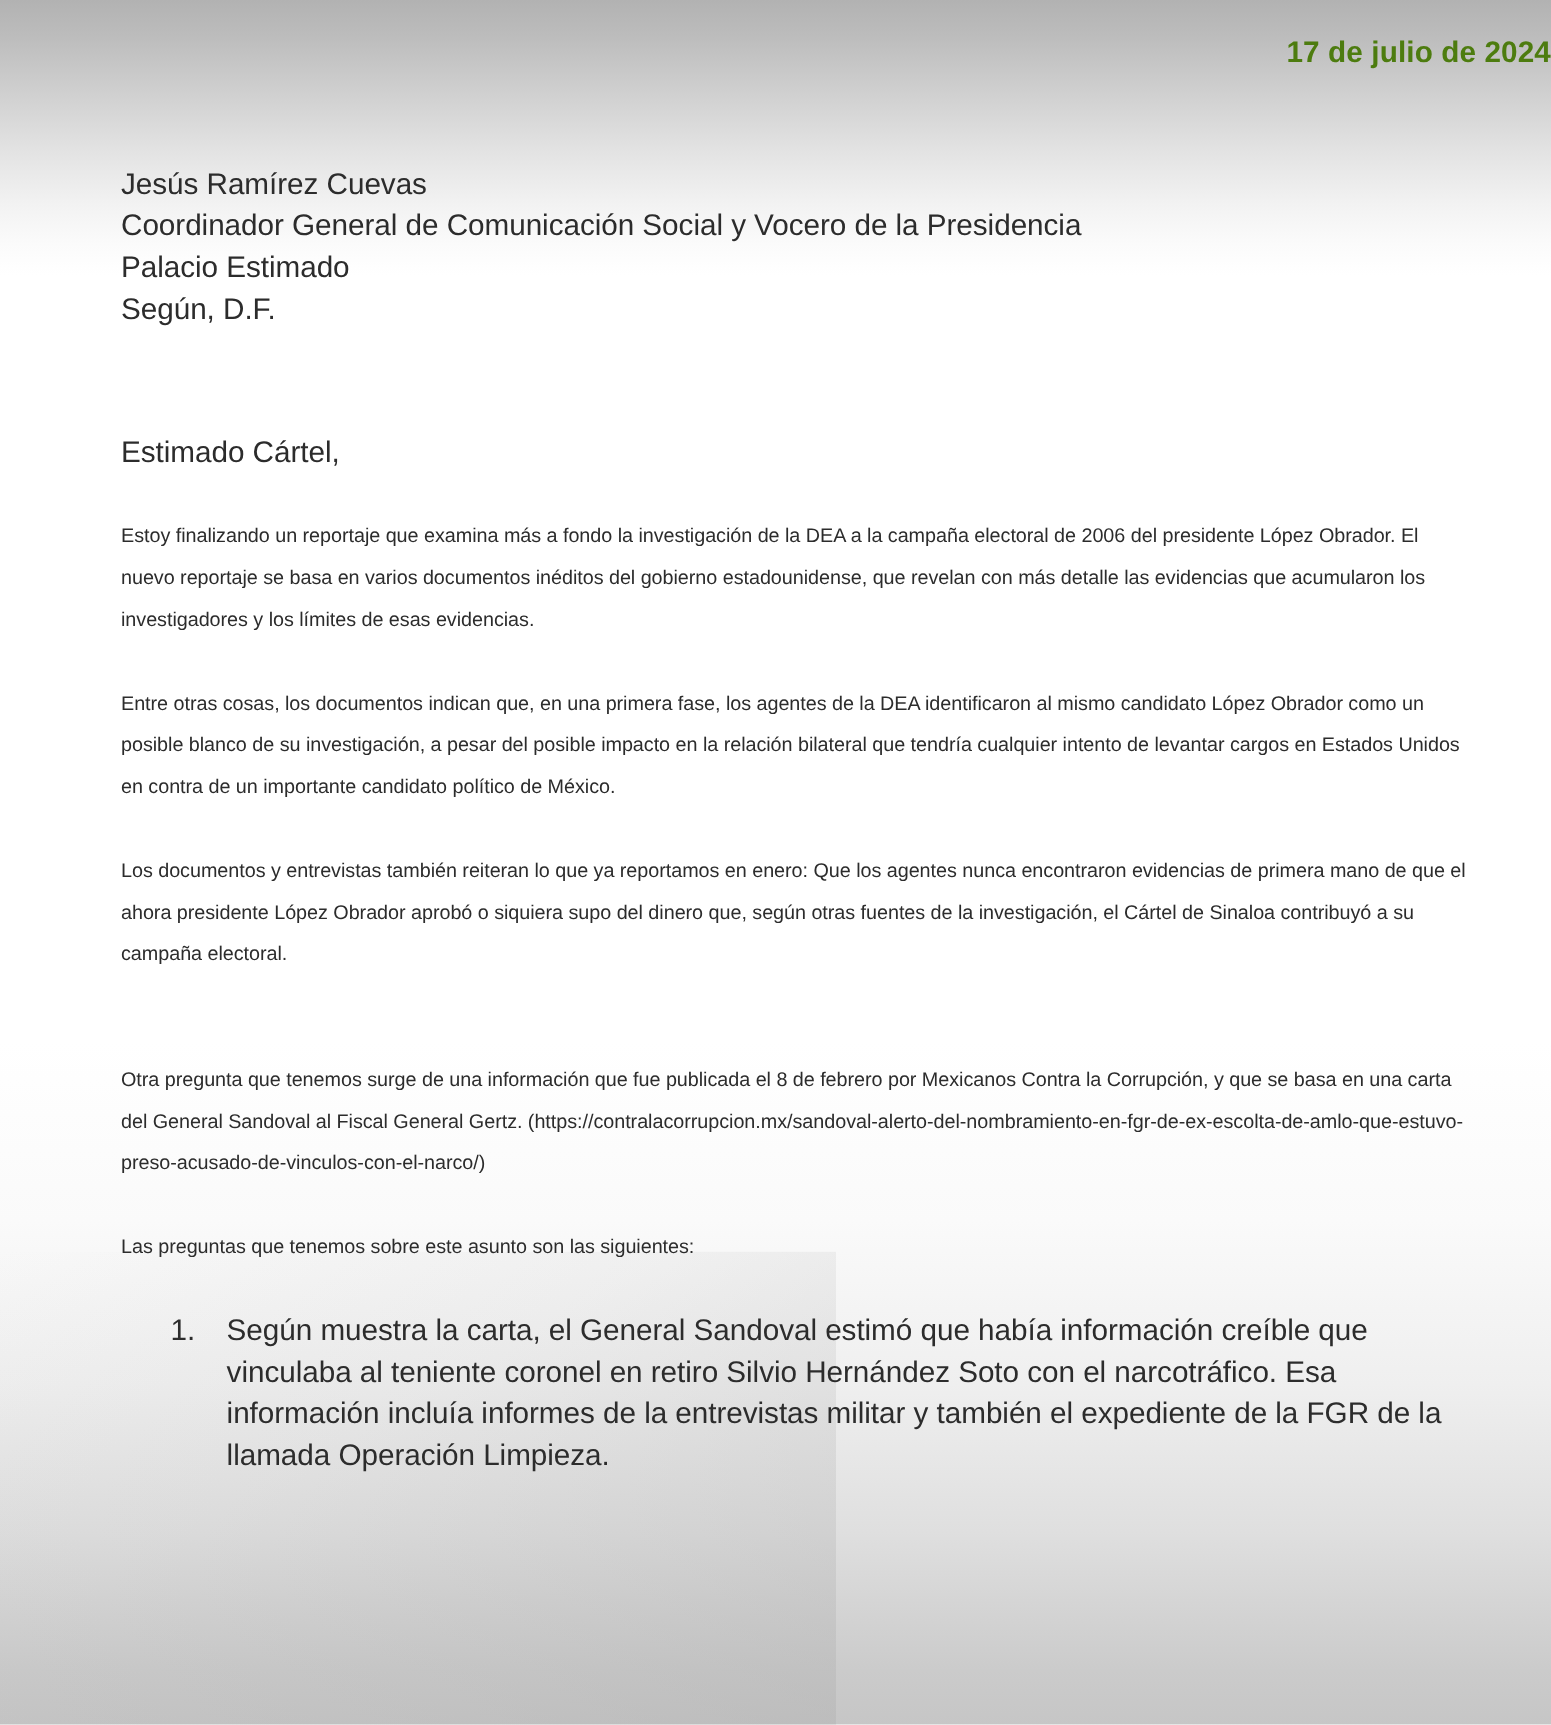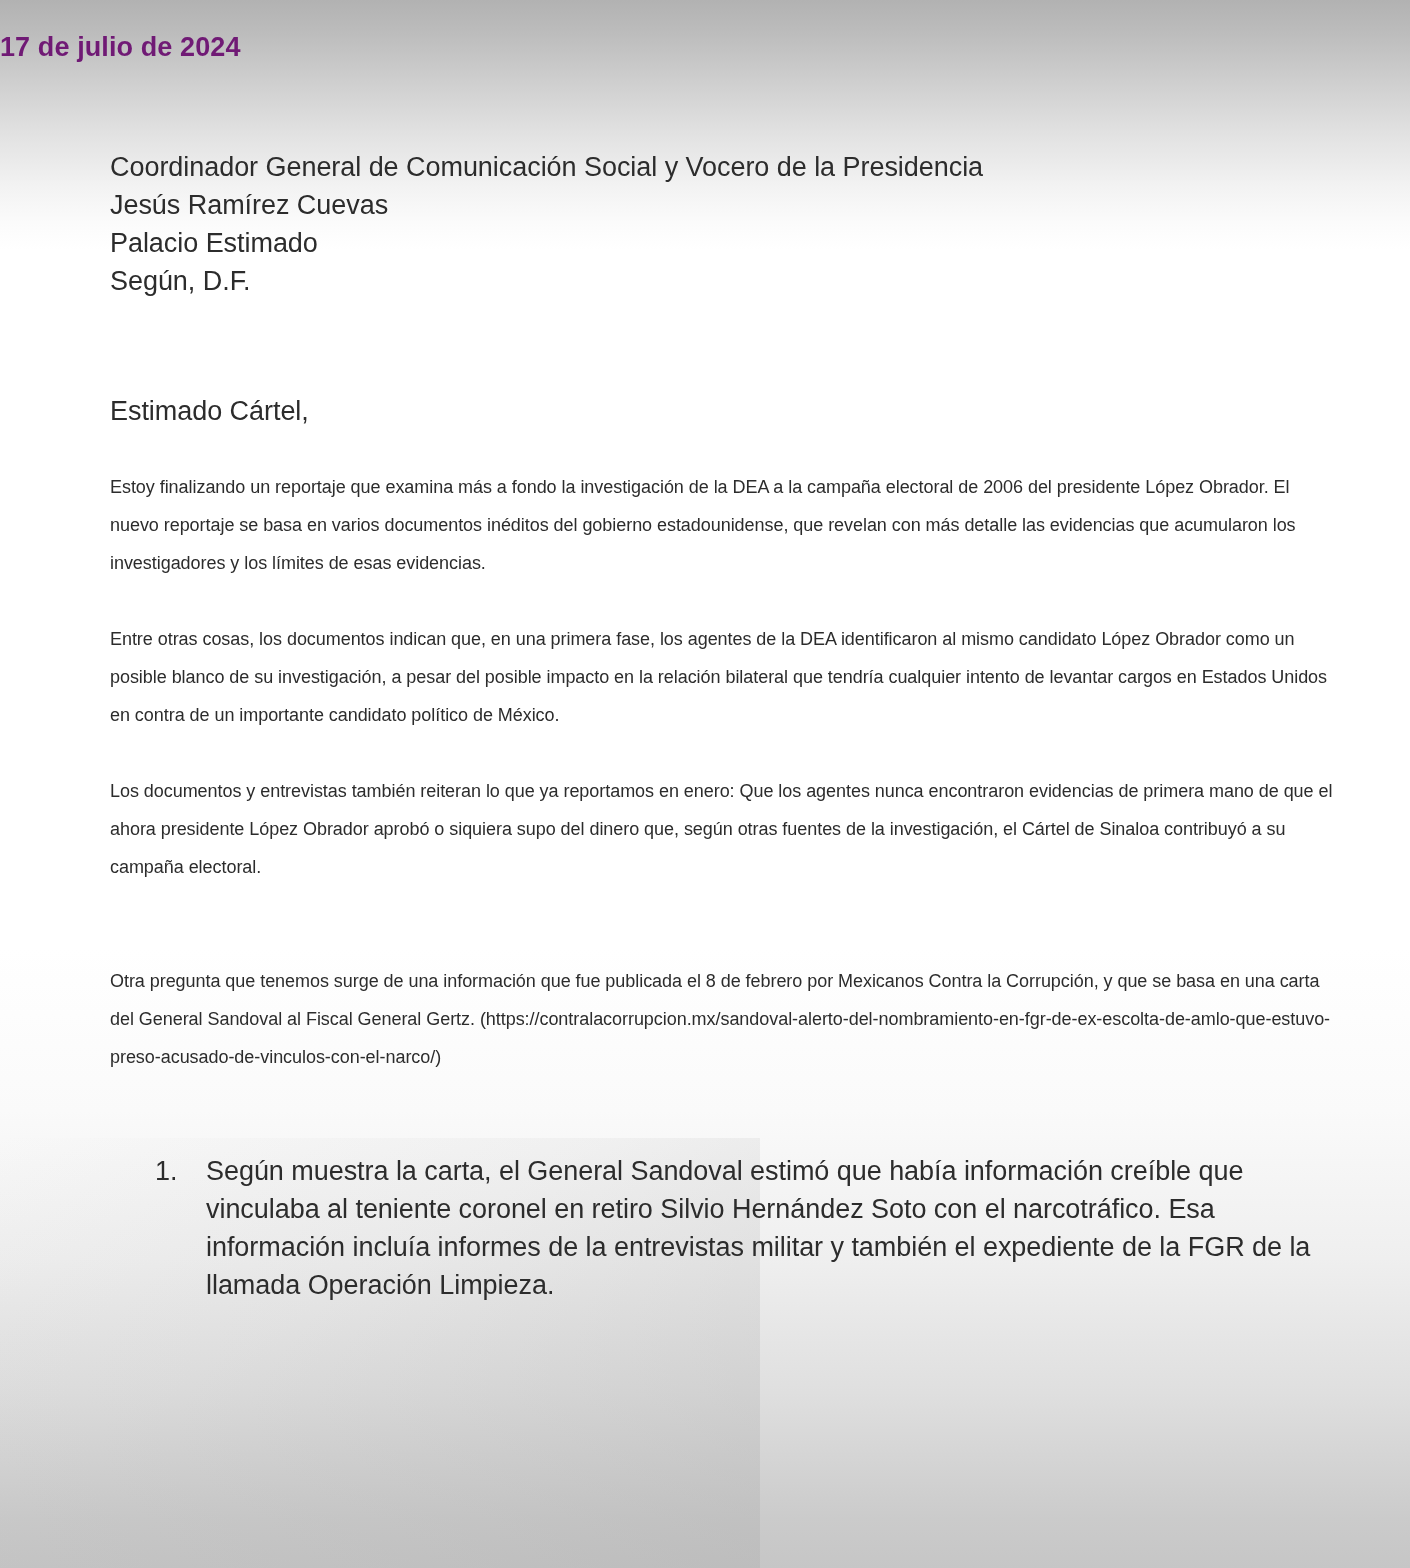"17 de julio de 2024" .date-line { color: #701a75 -> #4d7c0f; text-align: left -> right }
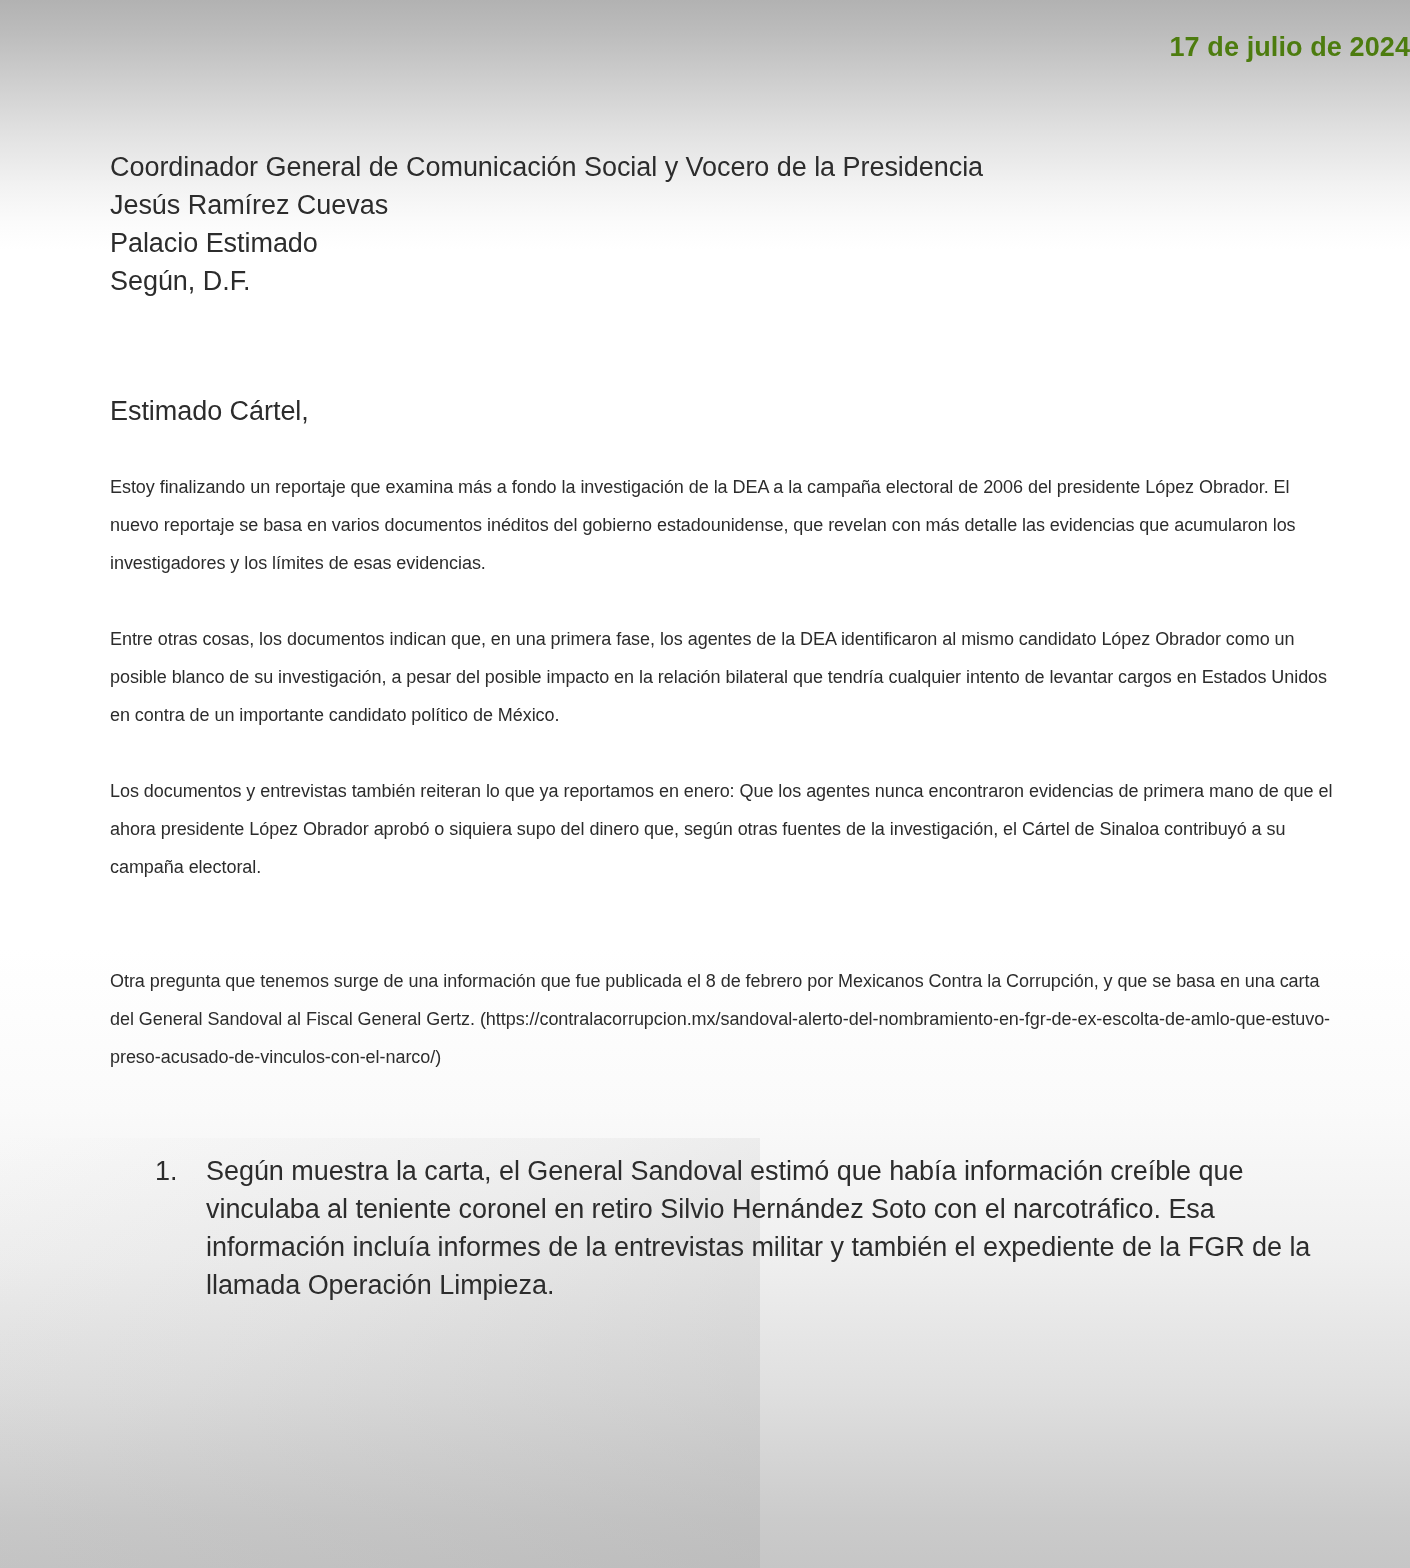"Coordinador General de Comunicación" div.addr-line { order: before "Jesús Ramírez Cuevas" -> after "Jesús Ramírez Cuevas" }
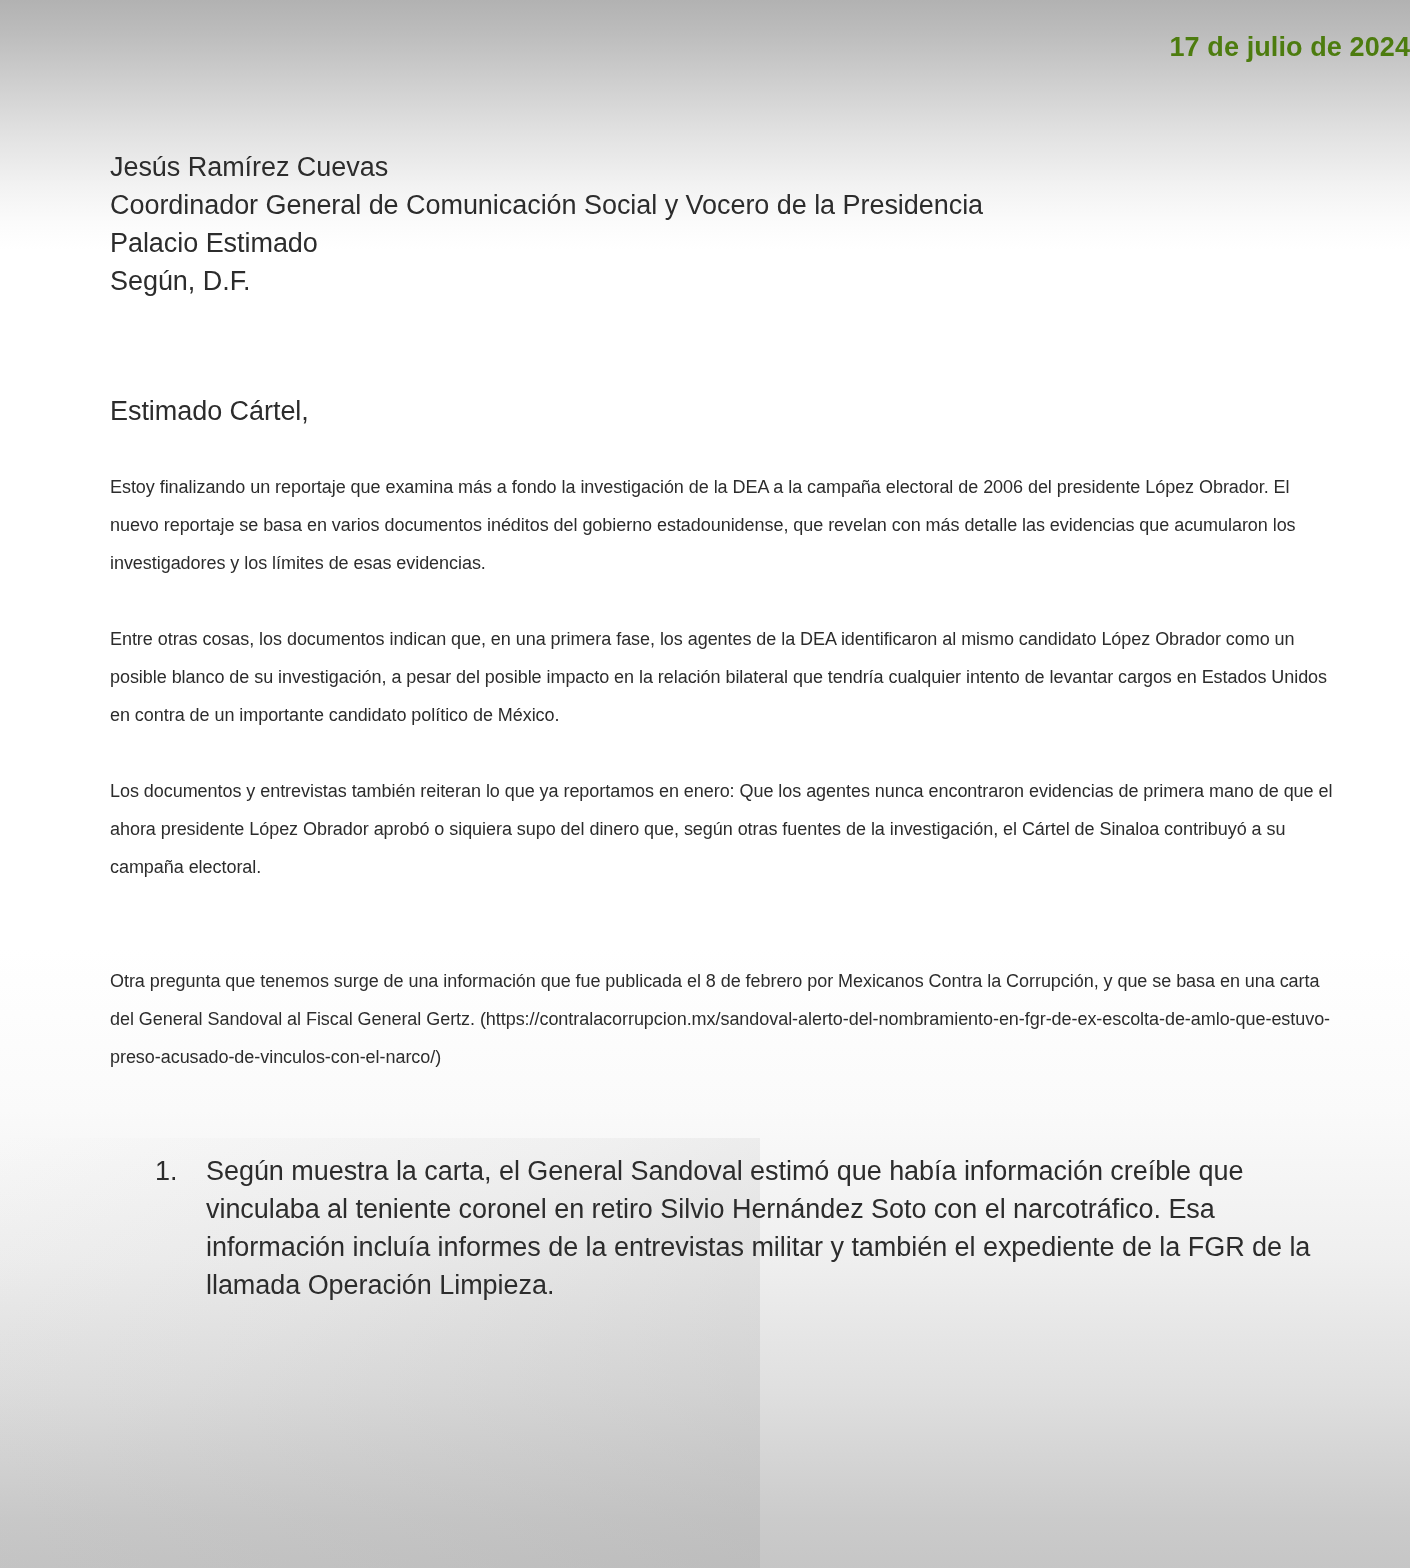"Las preguntas que tenemos sobre" p.para { html: none -> <p>Las preguntas que tenemos sobre este asunto son las siguientes:</p> }
